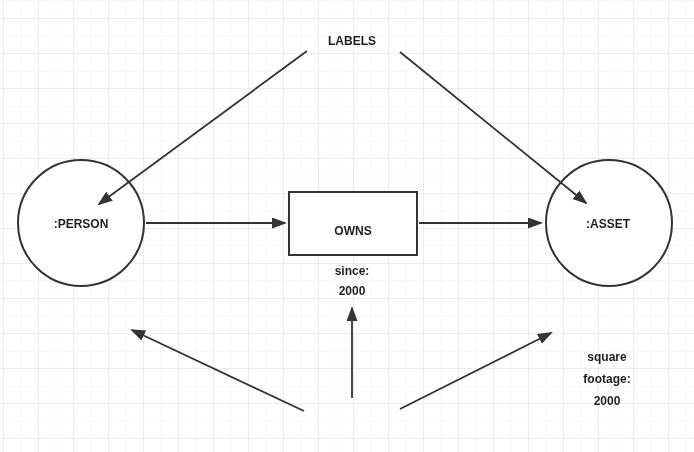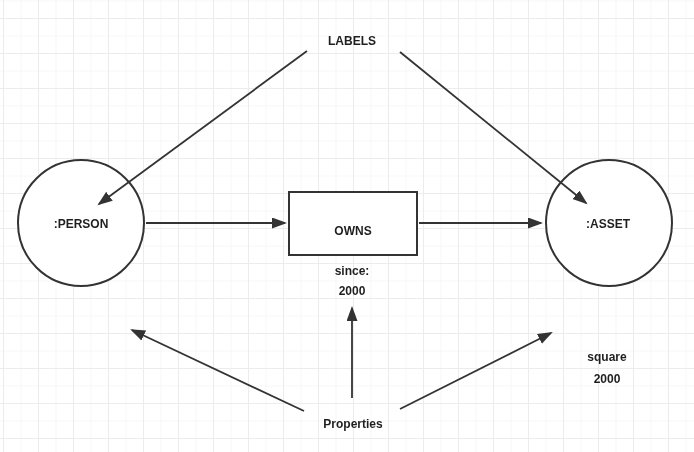"footage:" div { html: none -> <div>footage:</div> }
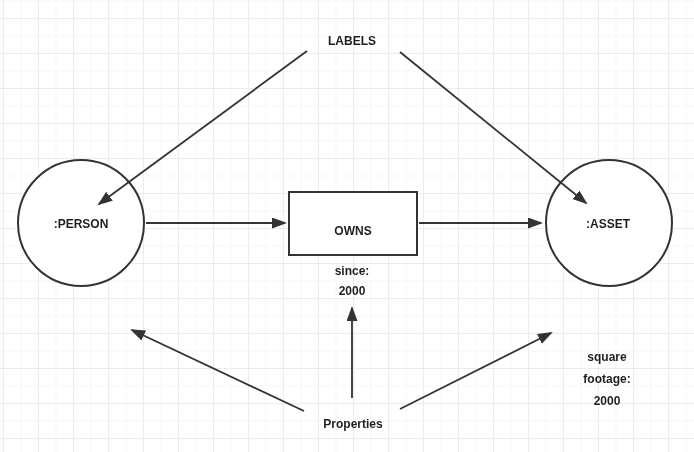"Properties" div.lbl { html: <div>Properties</div> -> none }
